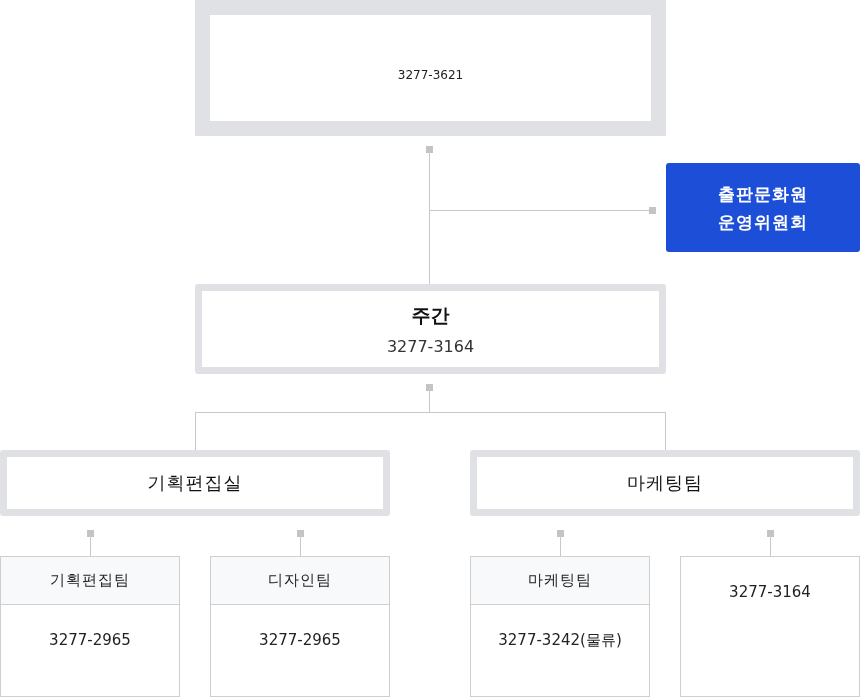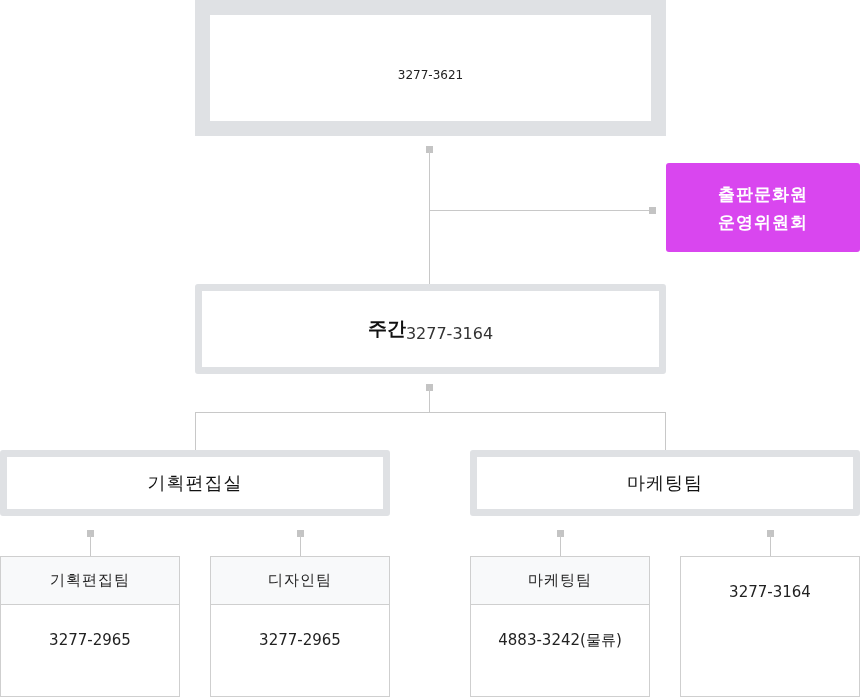"출판문화원" .committee { background: #d946ef -> #1d4ed8 }
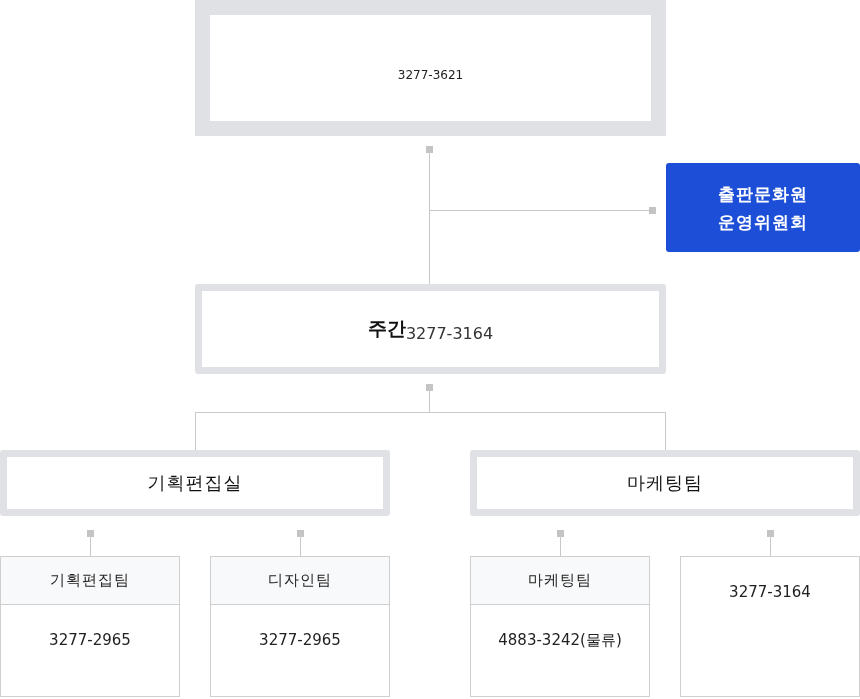"주간" .box-mid { flex-direction: row -> column }
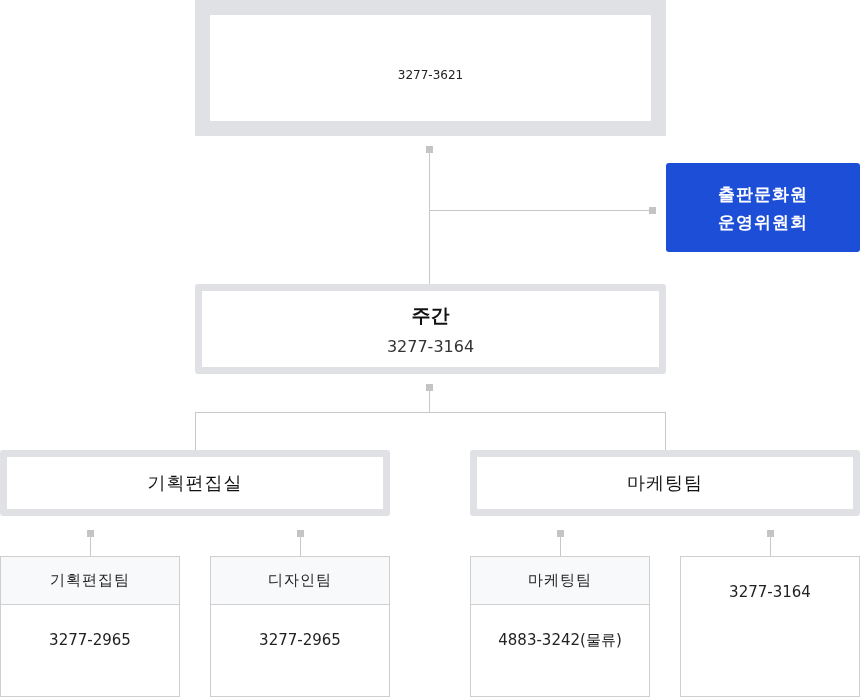"4883-3242(물류)" div { text: 4883-3242 -> 3277-3242 }
